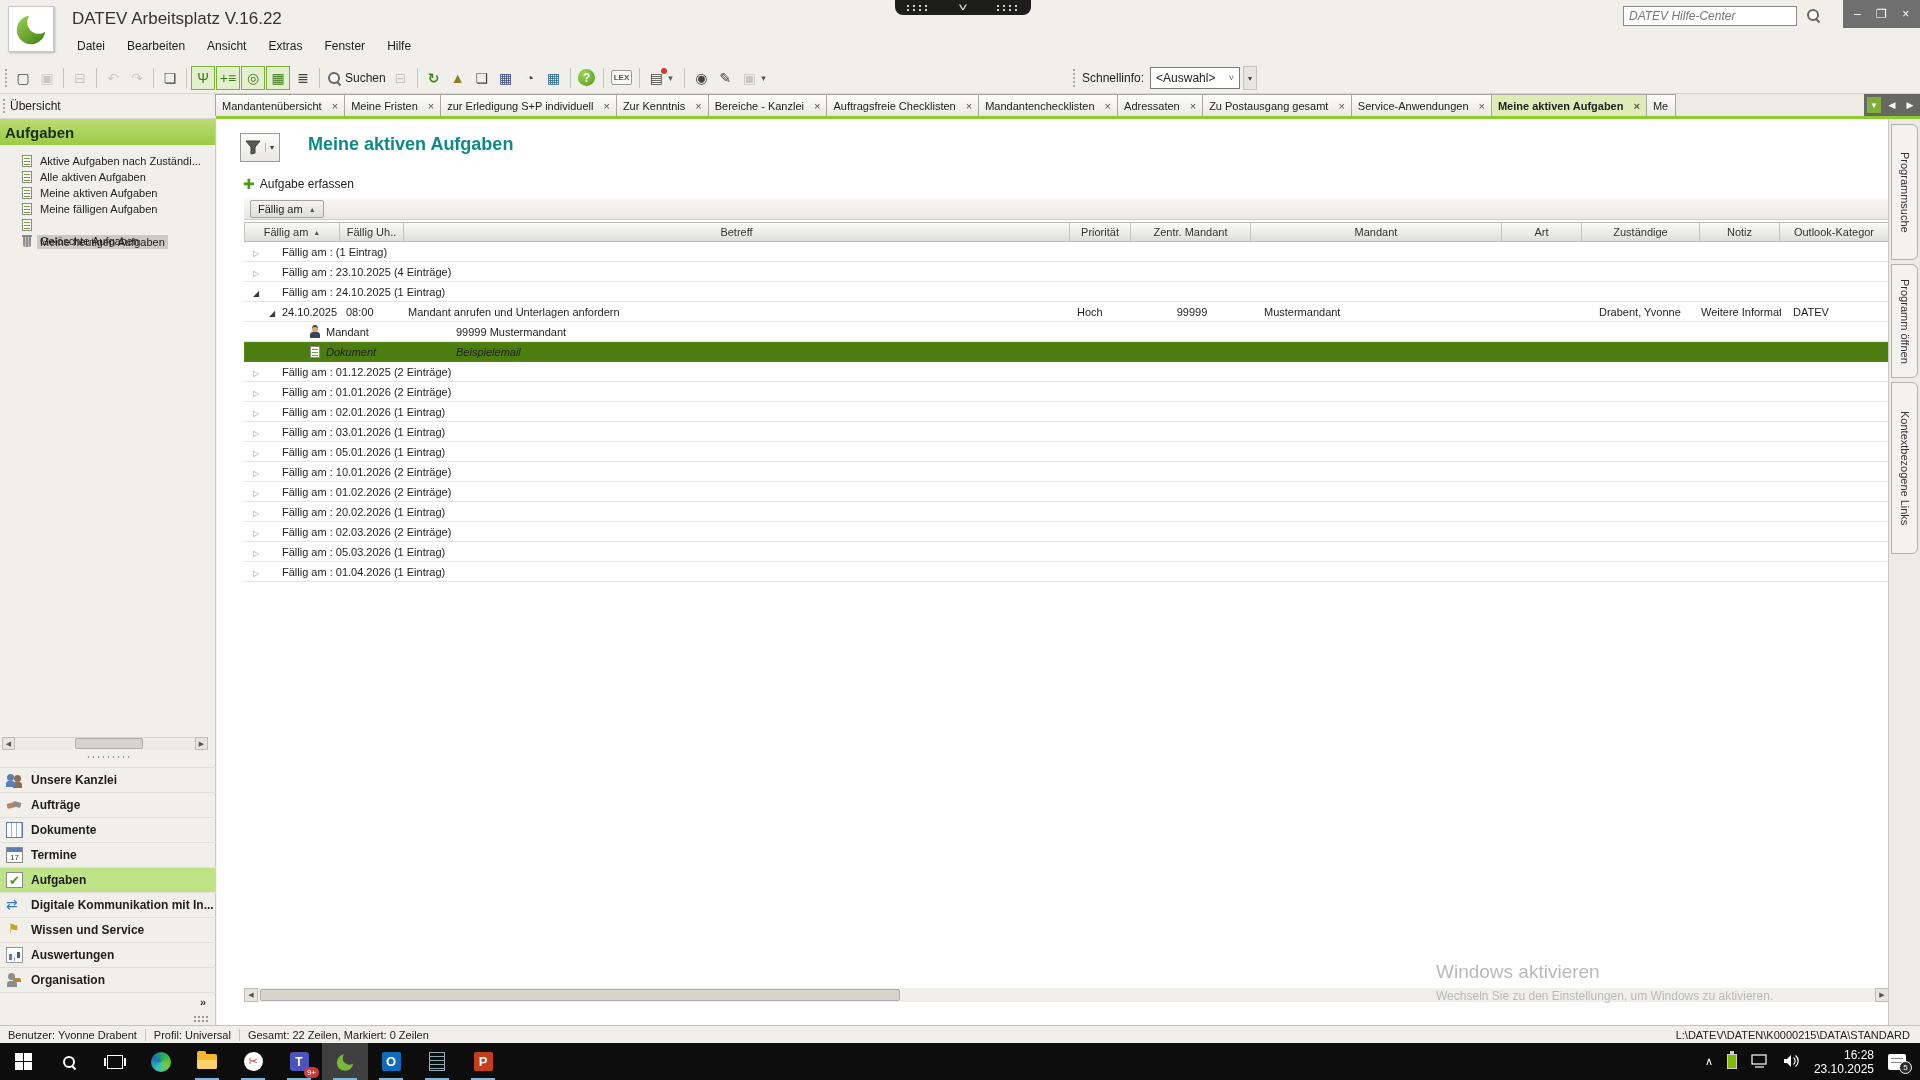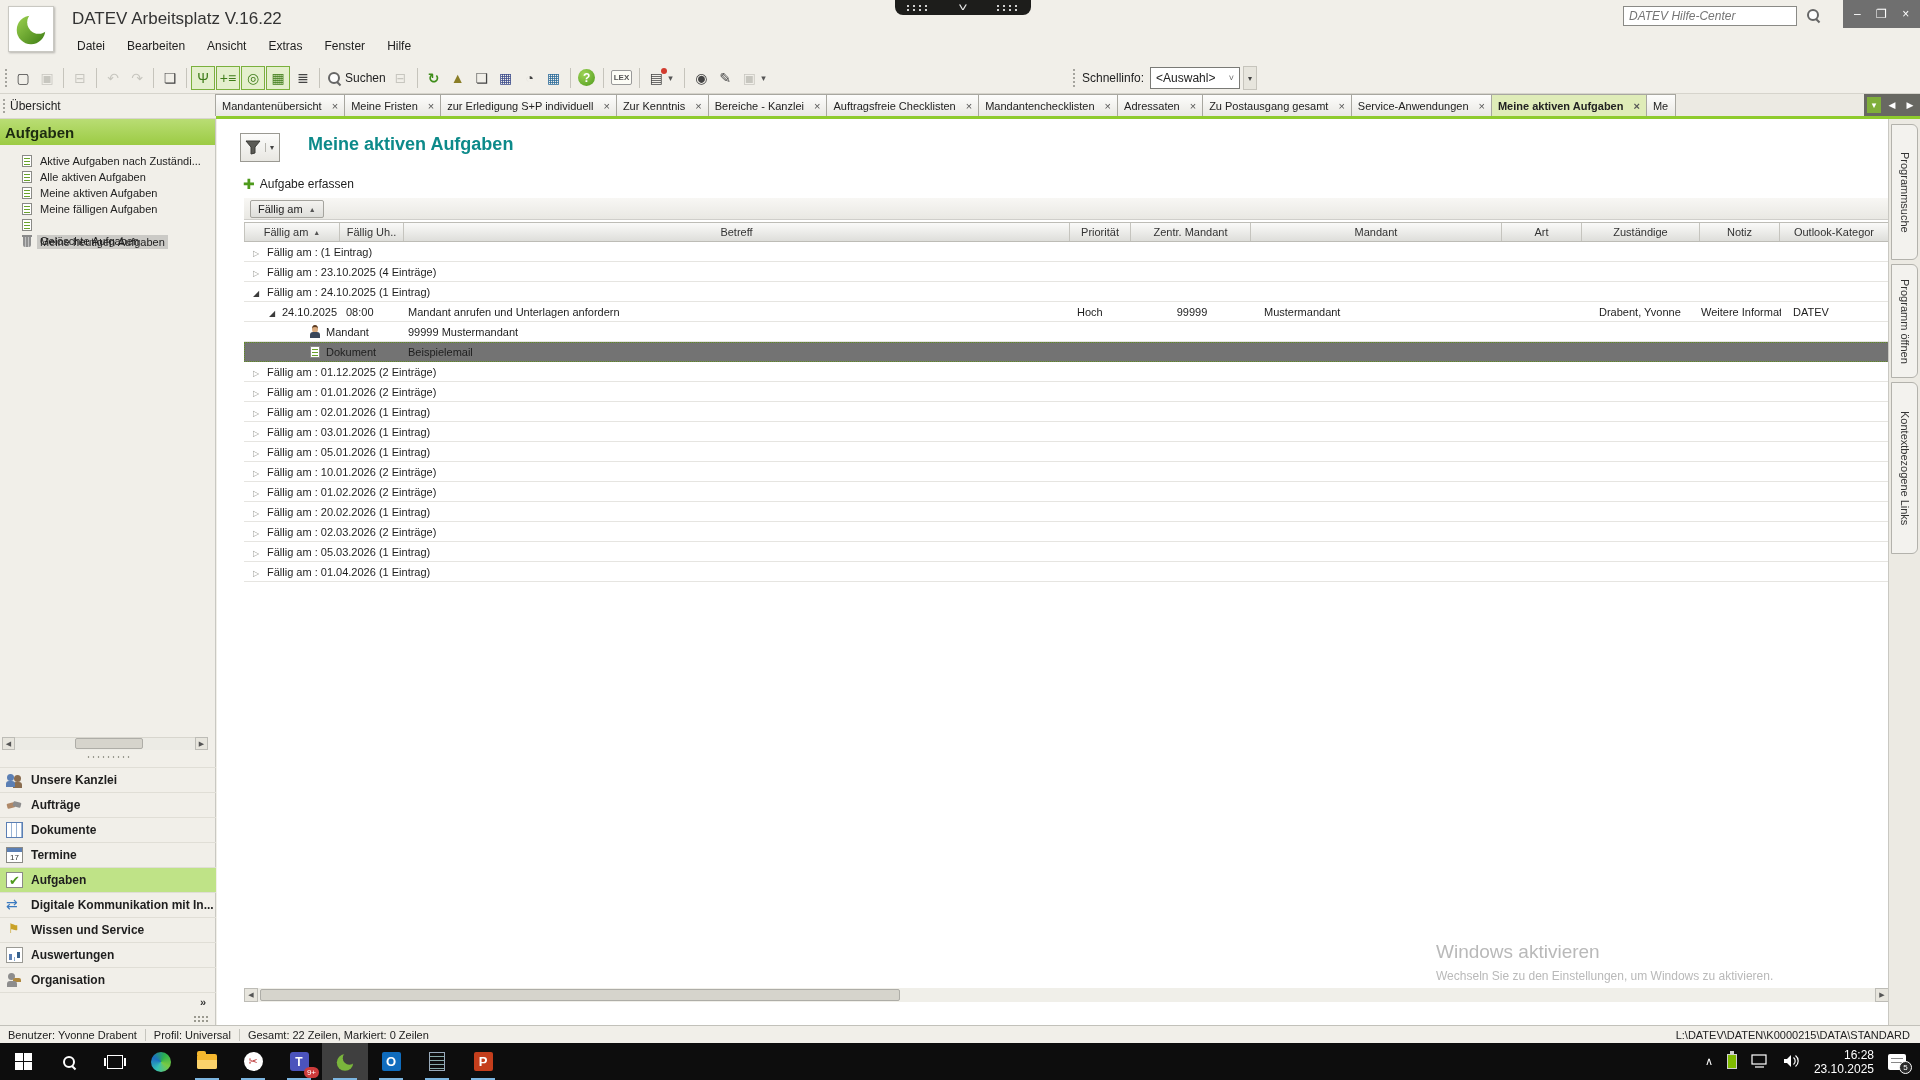"Fällig am : (1 Eintrag)" .trow.group { gap: 5px -> 20px }
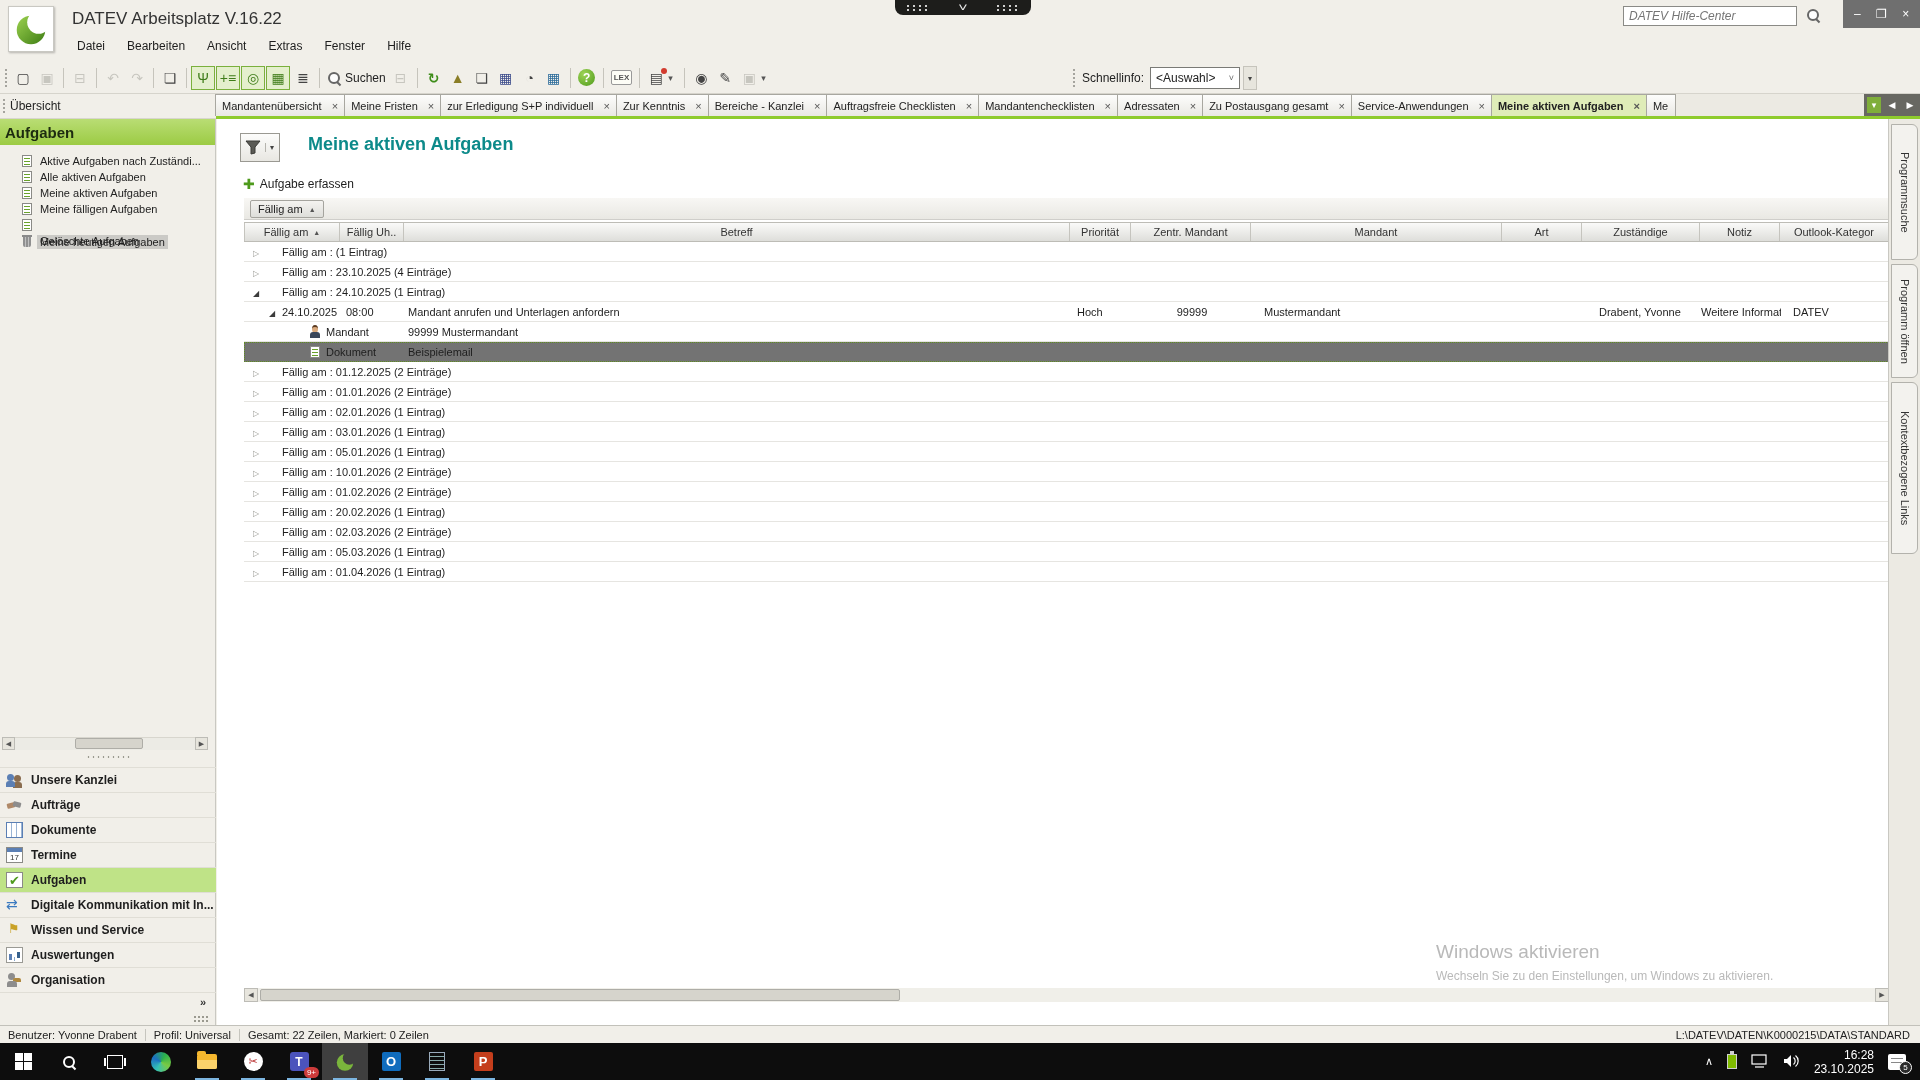"99999 Mustermandant" .child .cvalue { margin-left: none -> 48px }
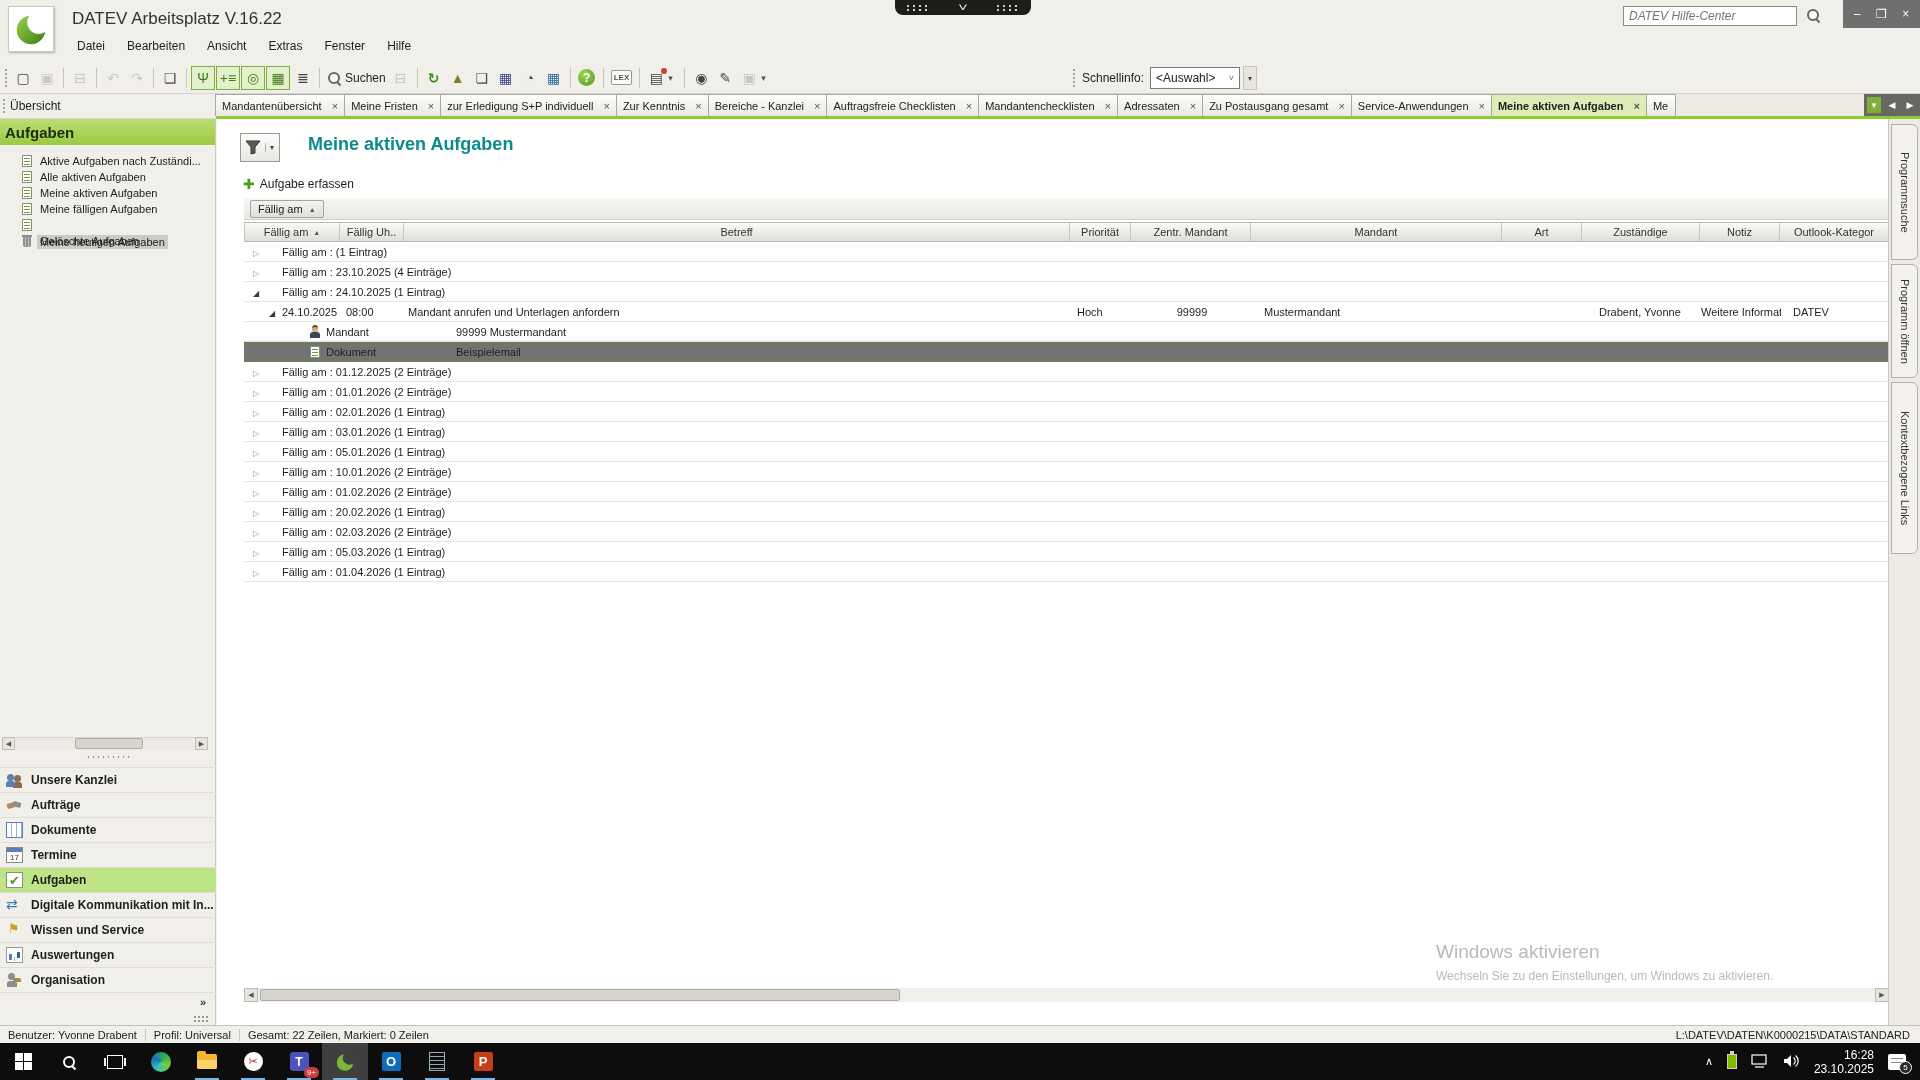"Dokument" .trow.selected { background: #737373 -> #4d7c0f; font-style: none -> italic }
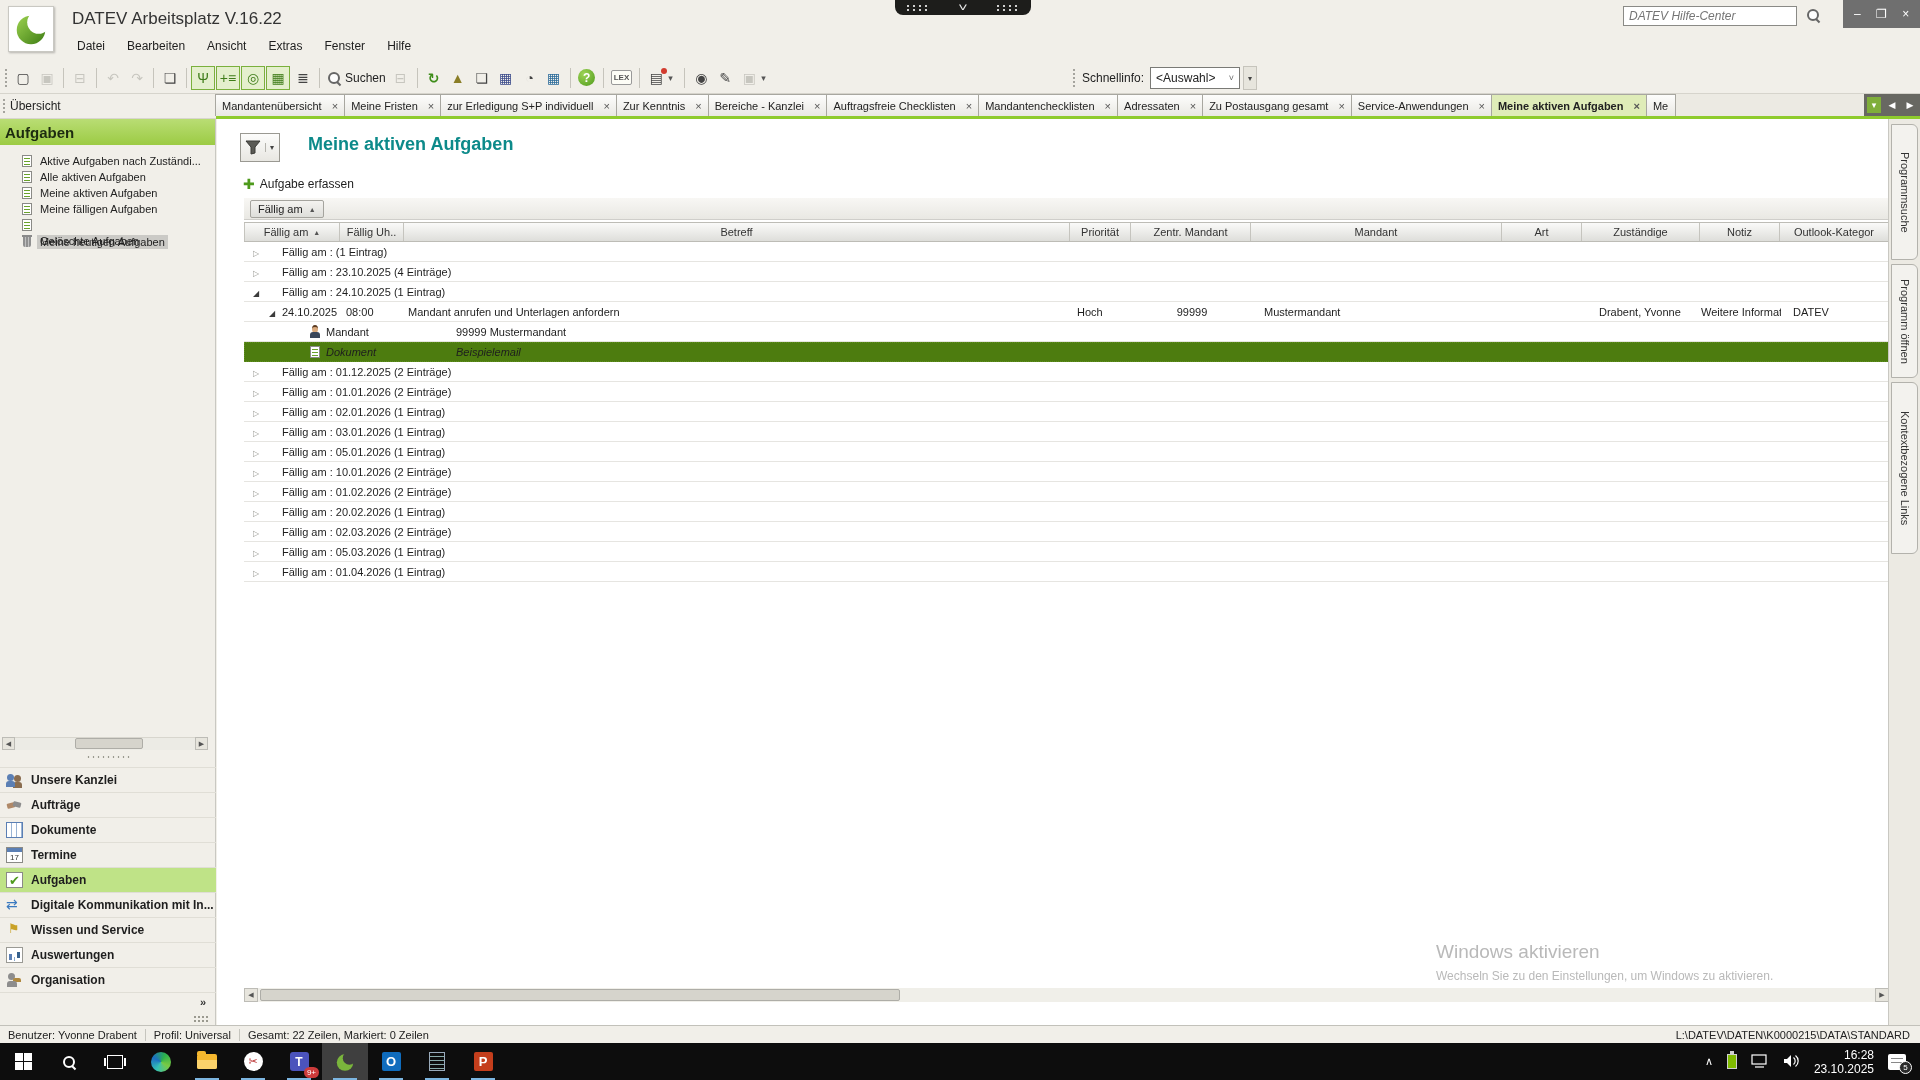"Windows aktivieren" #watermark { top: 822px -> 842px }
